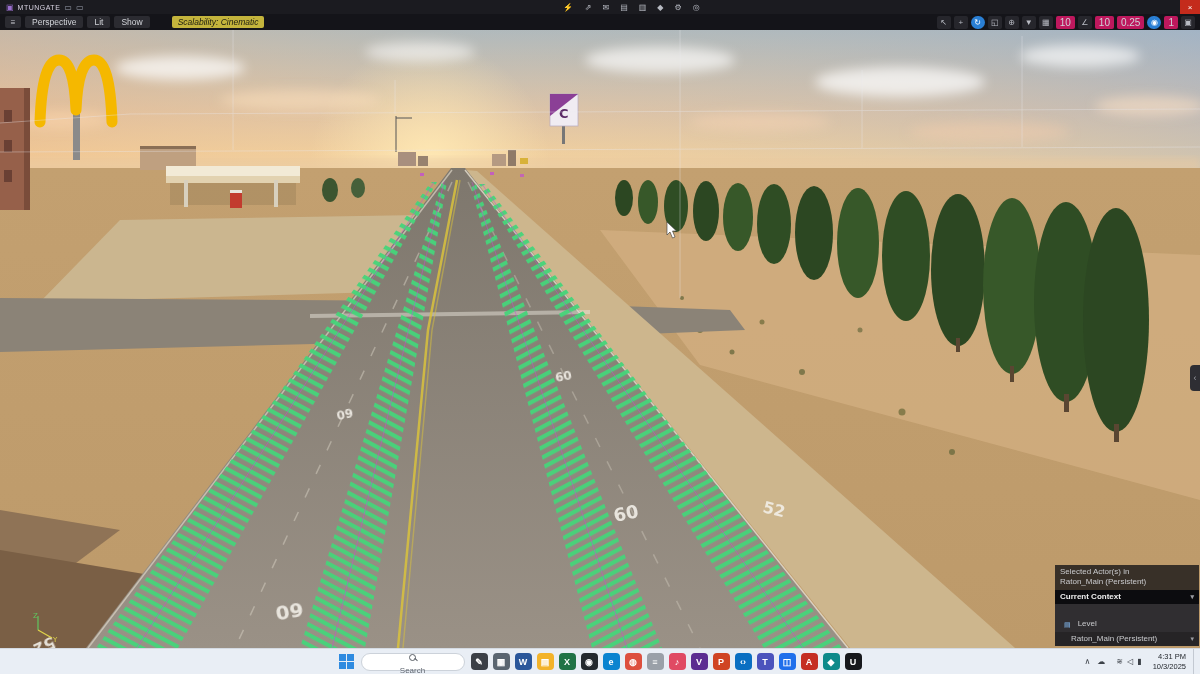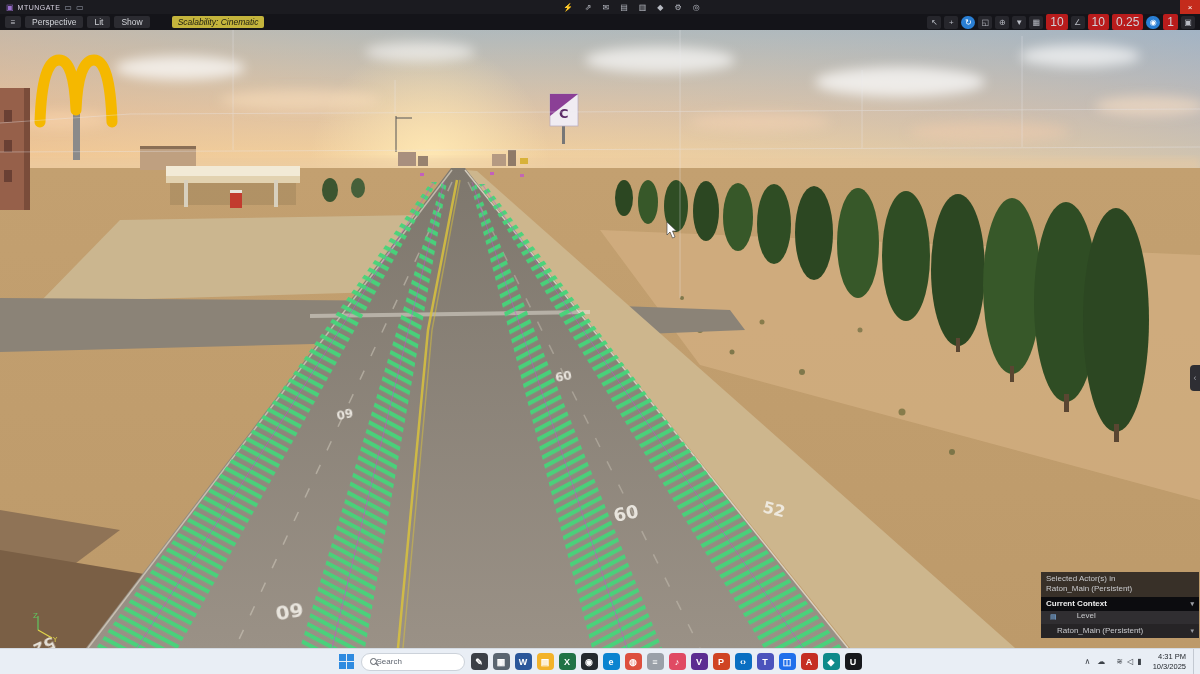"10" .vp-val { background: #b91c1c -> #be185d; font-size: 12px -> 10px }
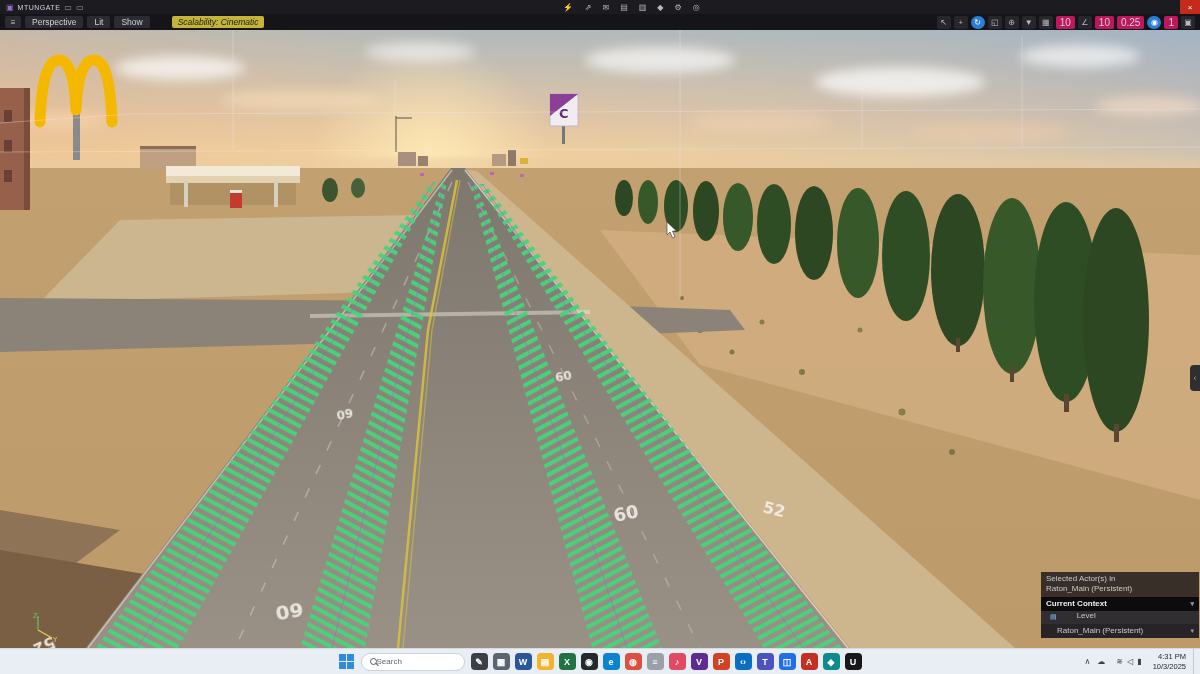"Selected Actor(s) in" .ctx { bottom: 10px -> 2px; width: 158px -> 144px }
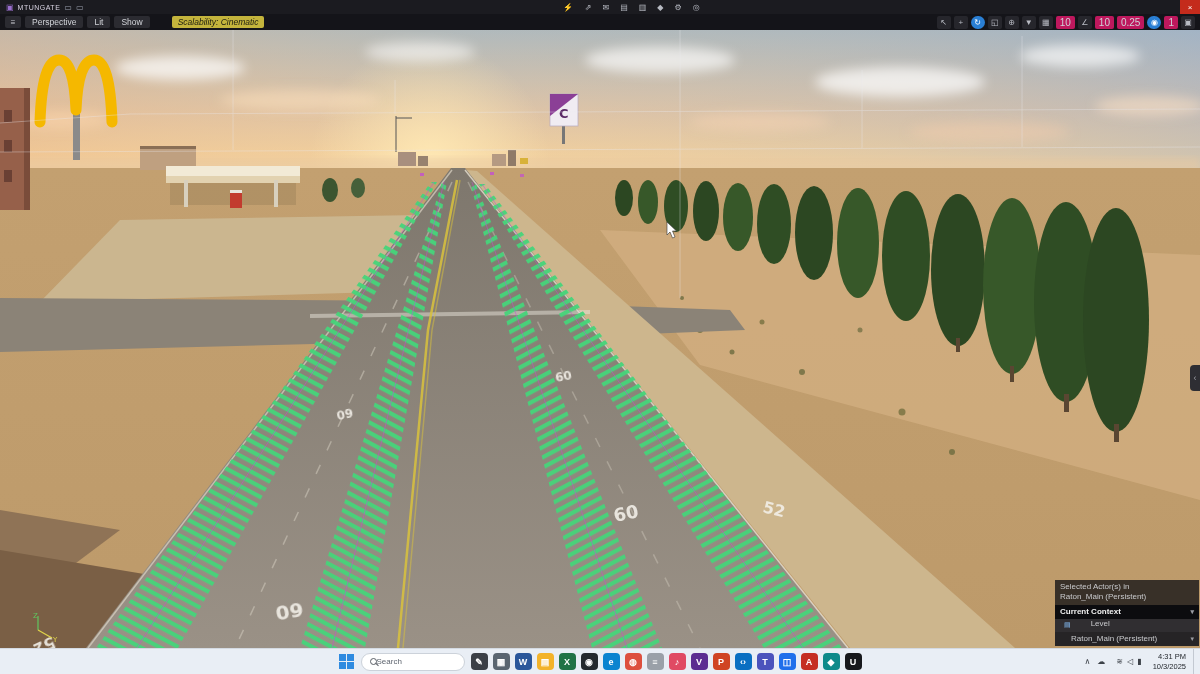"Level" .ctx-row { gap: 20px -> 7px; padding: 0 5px 2px 9px -> 15px 5px 2px 9px }
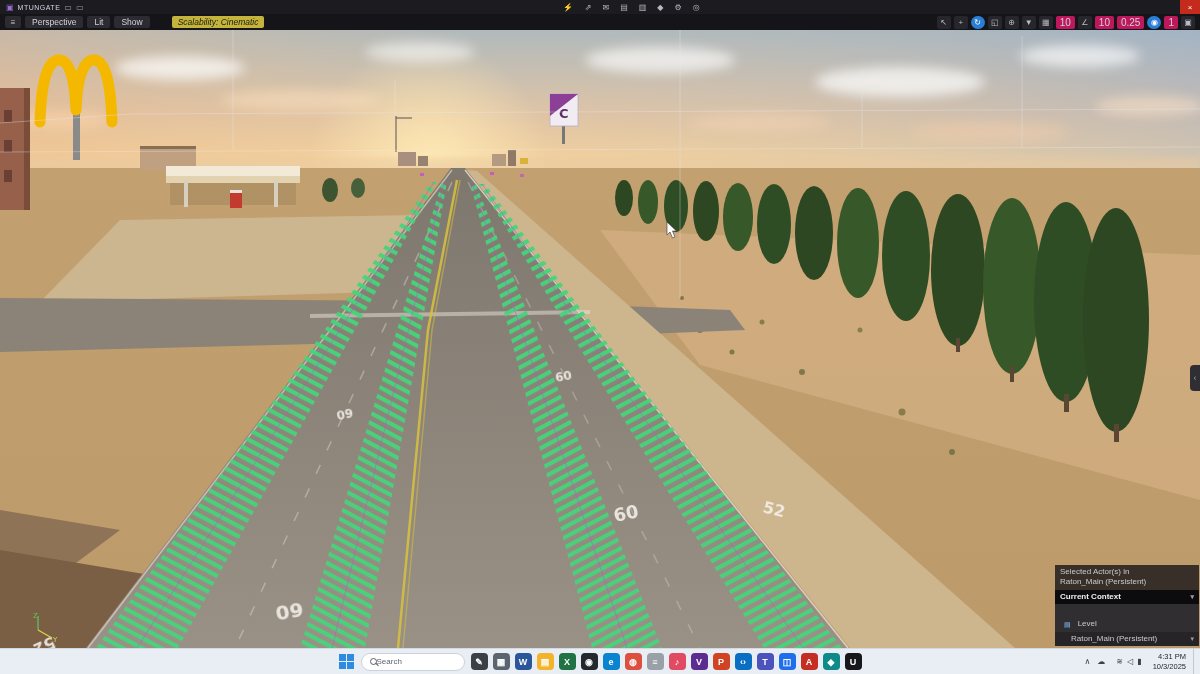"Search" .searchbox { flex-direction: none -> column; gap: none -> 5px }
